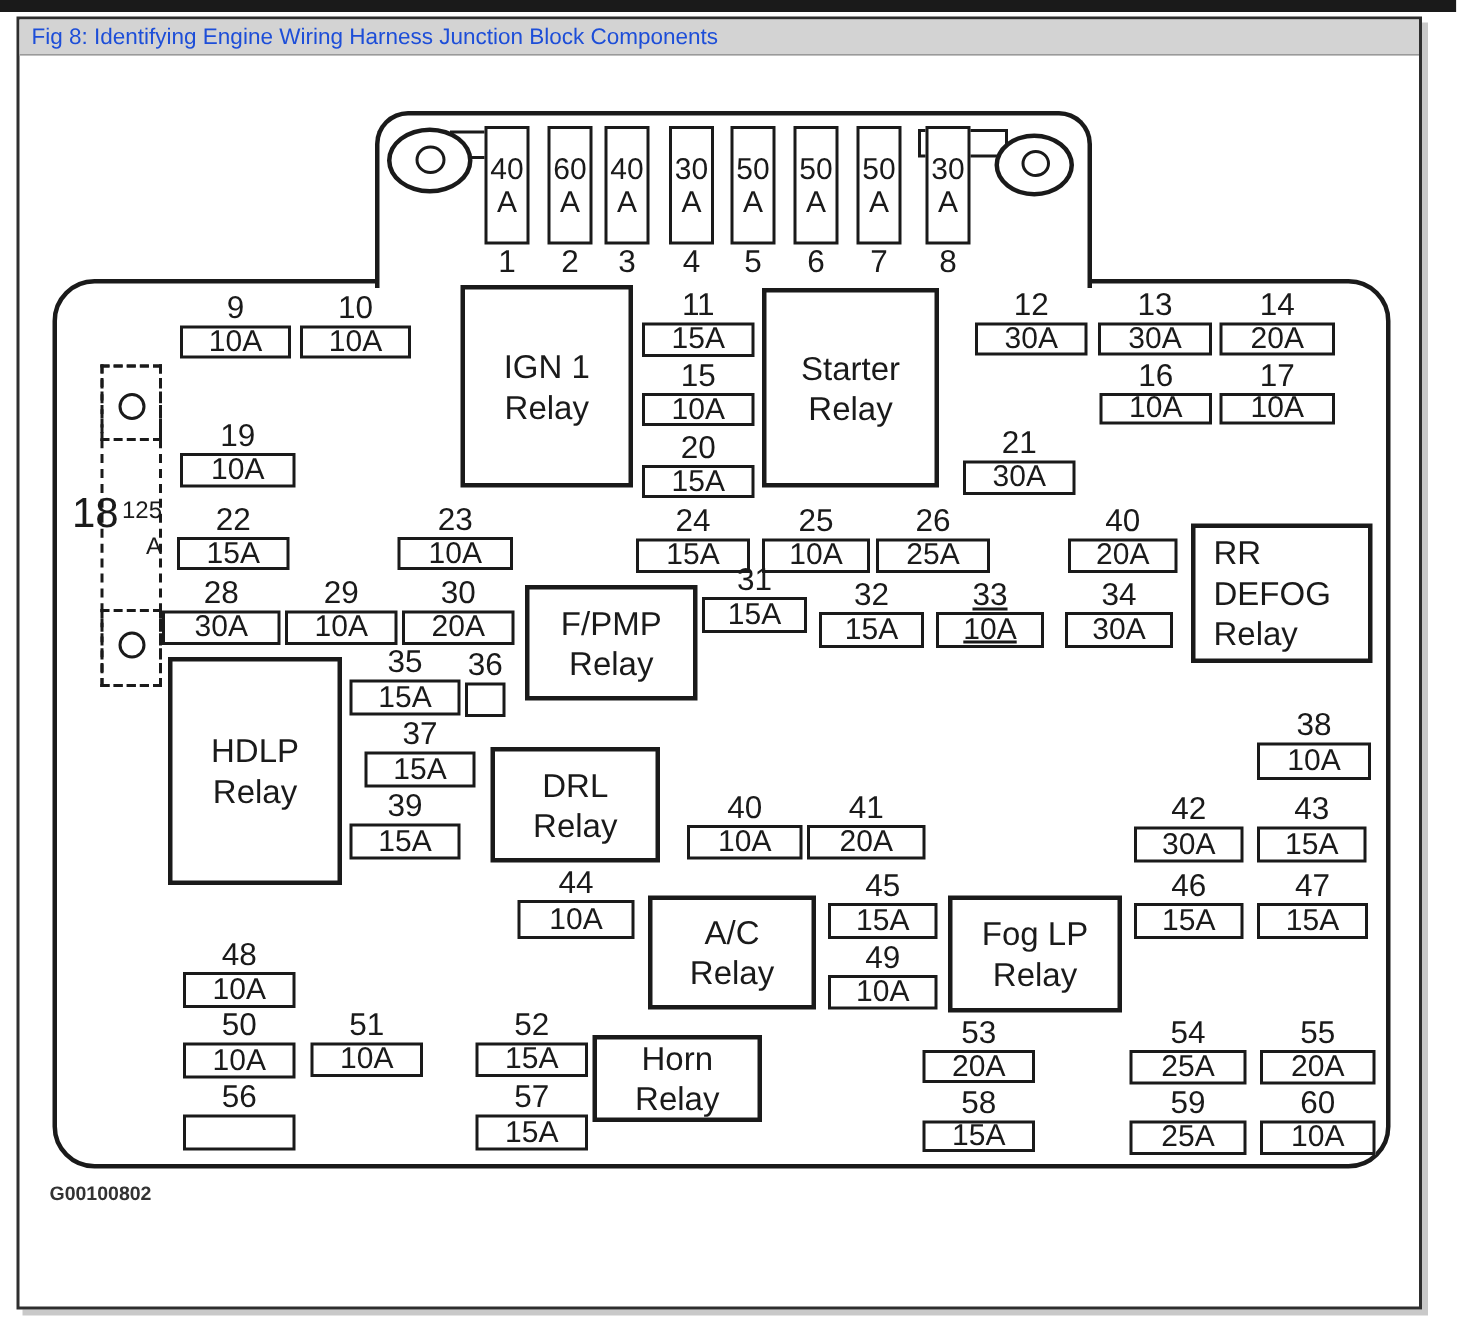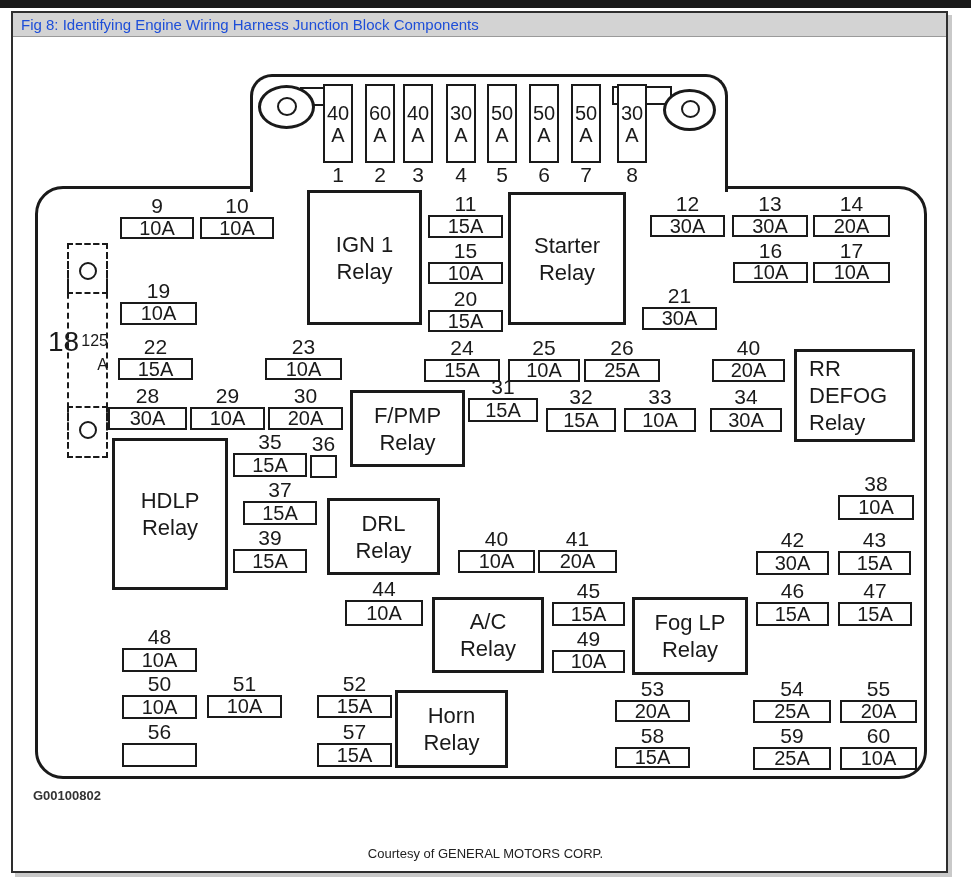"33" div.abs { text-decoration: none -> underline }
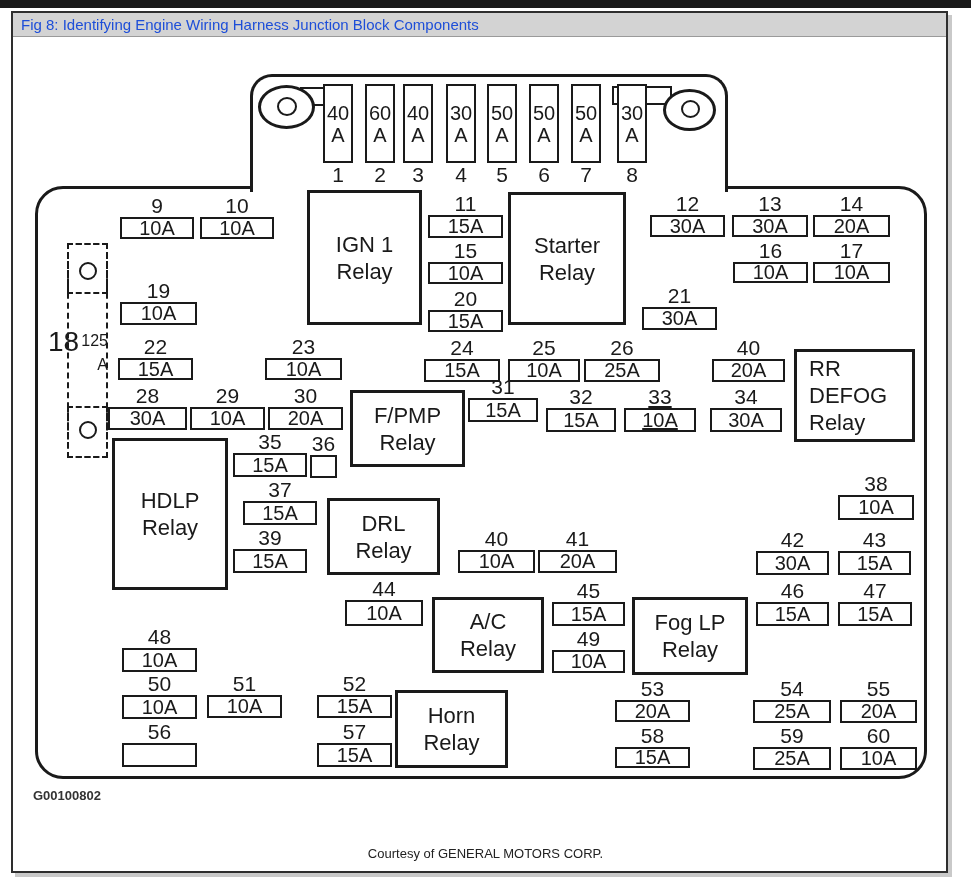"Horn" div.abs { height: 78px -> 58px }
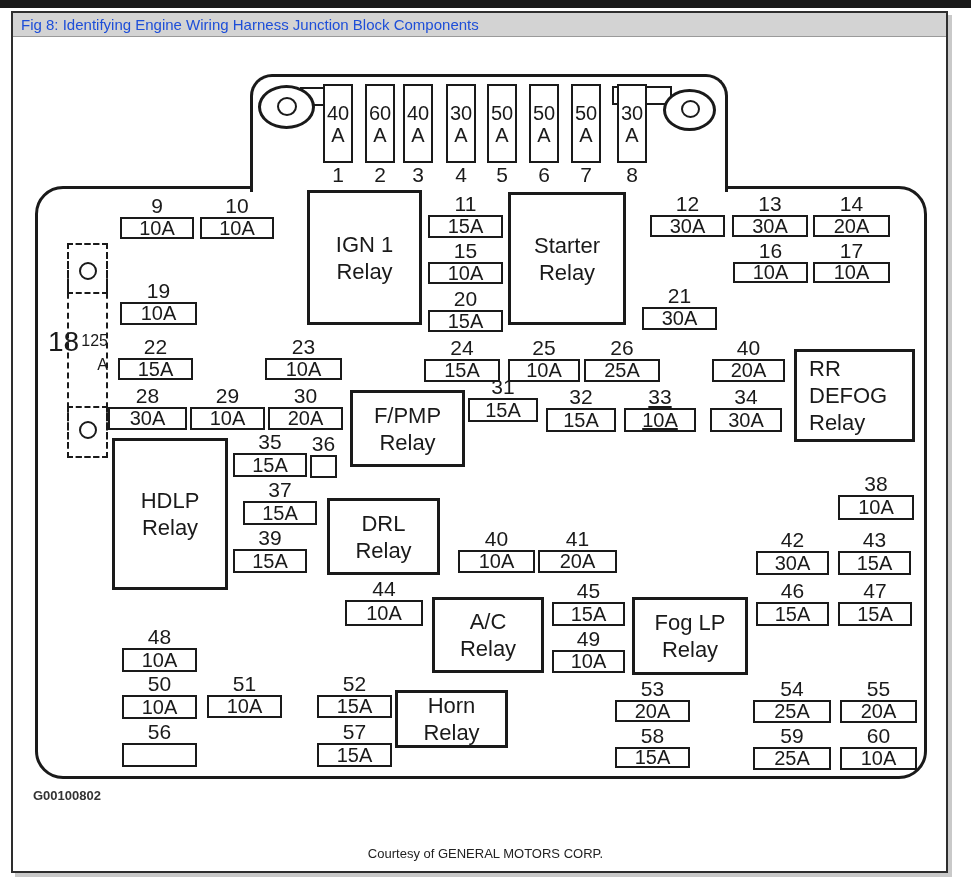"Courtesy of GENERAL MOTORS CORP." div.abs { html: <div>Courtesy of GENERAL MOTORS CORP.</div> -> none }
